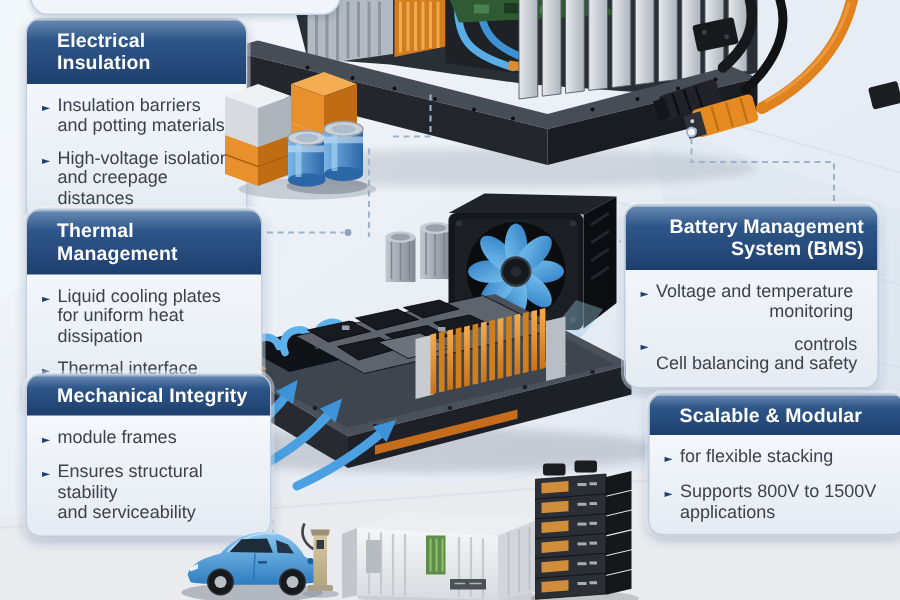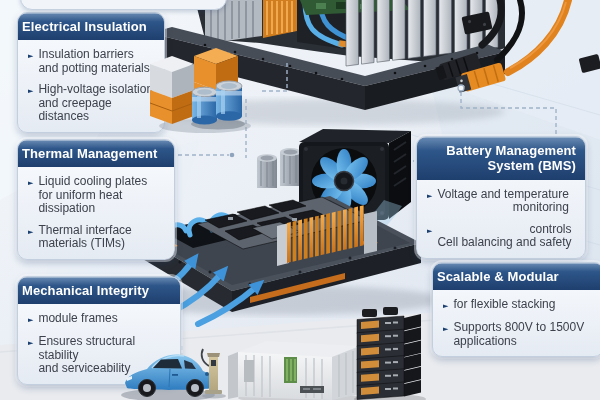"Electrical Insulation" .card-header { padding: 6px 9px 6px 4px -> 6px 9px 6px 20px }
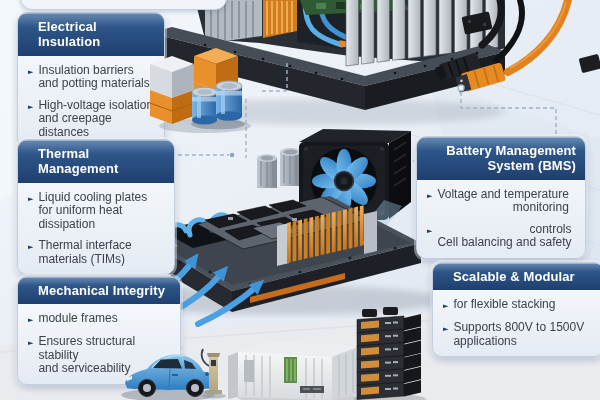"Mechanical Integrity" #card-mi { top: 276px -> 249px }
